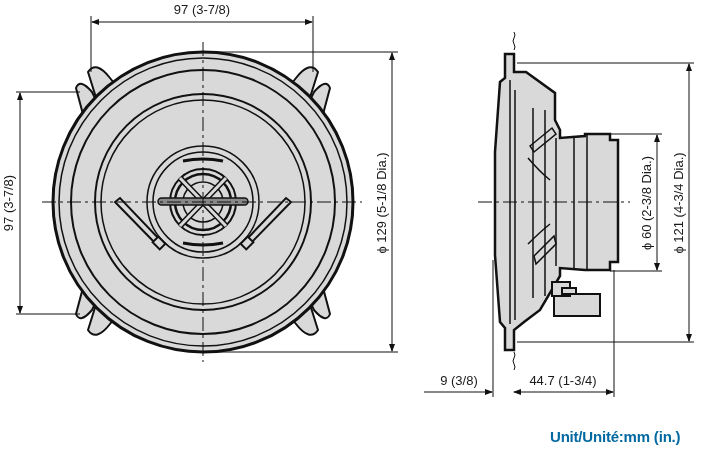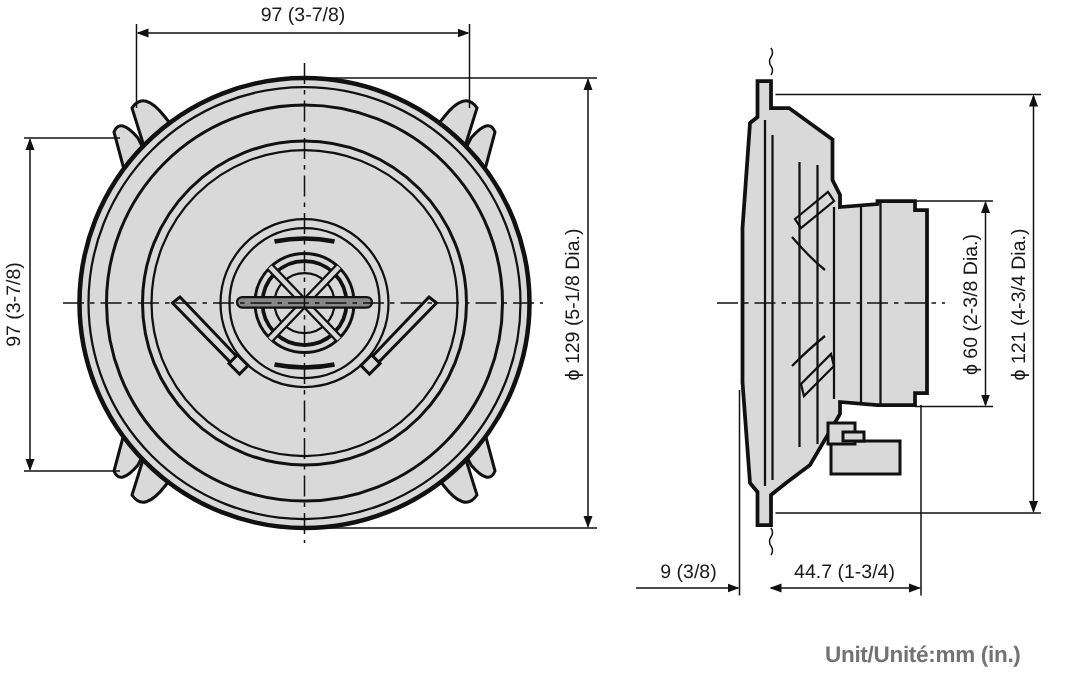"Unit/Unité:mm (in.)" .unit-label { color: #737373 -> #0369a1 }
